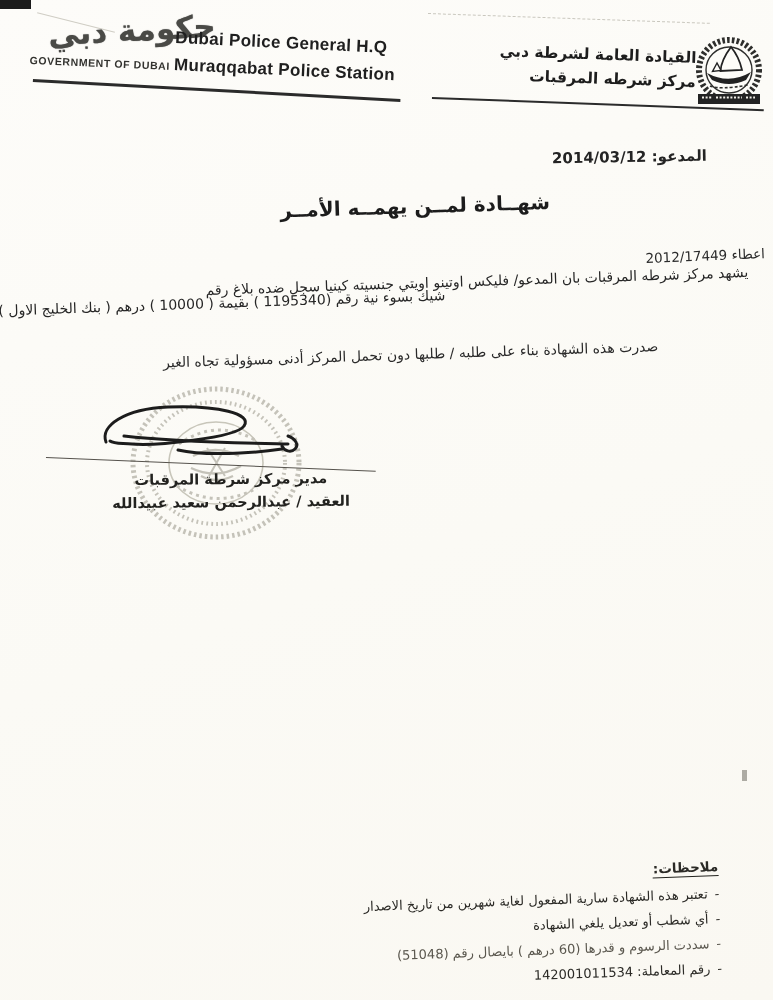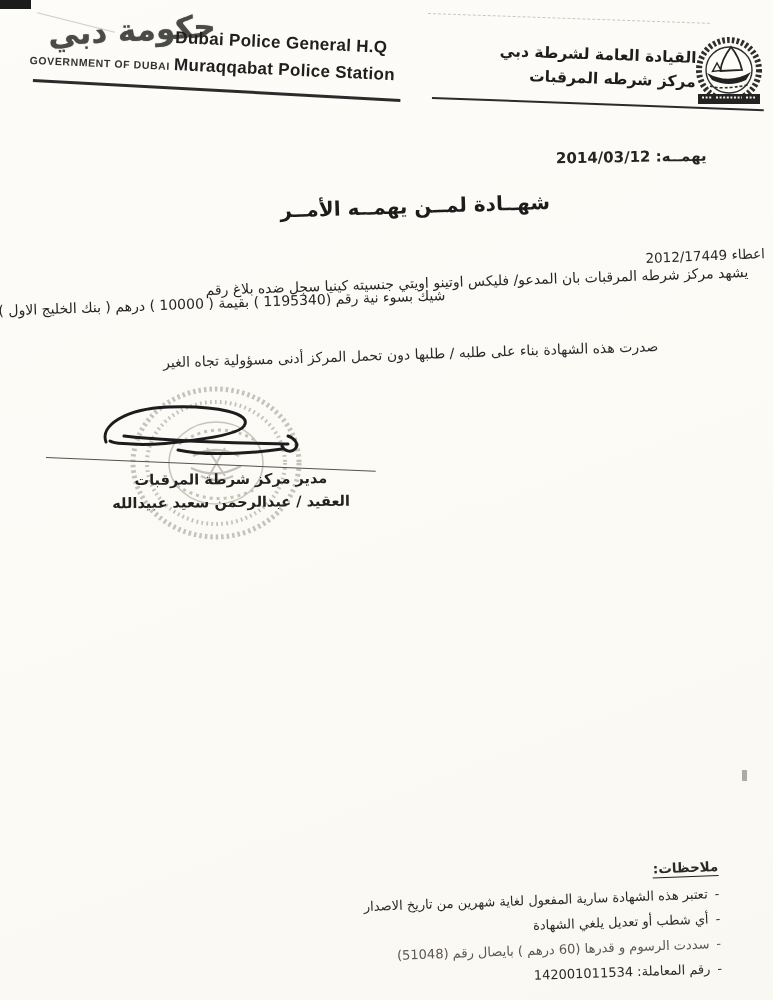"يهمــه:" span { text: يهمــه -> المدعو }
